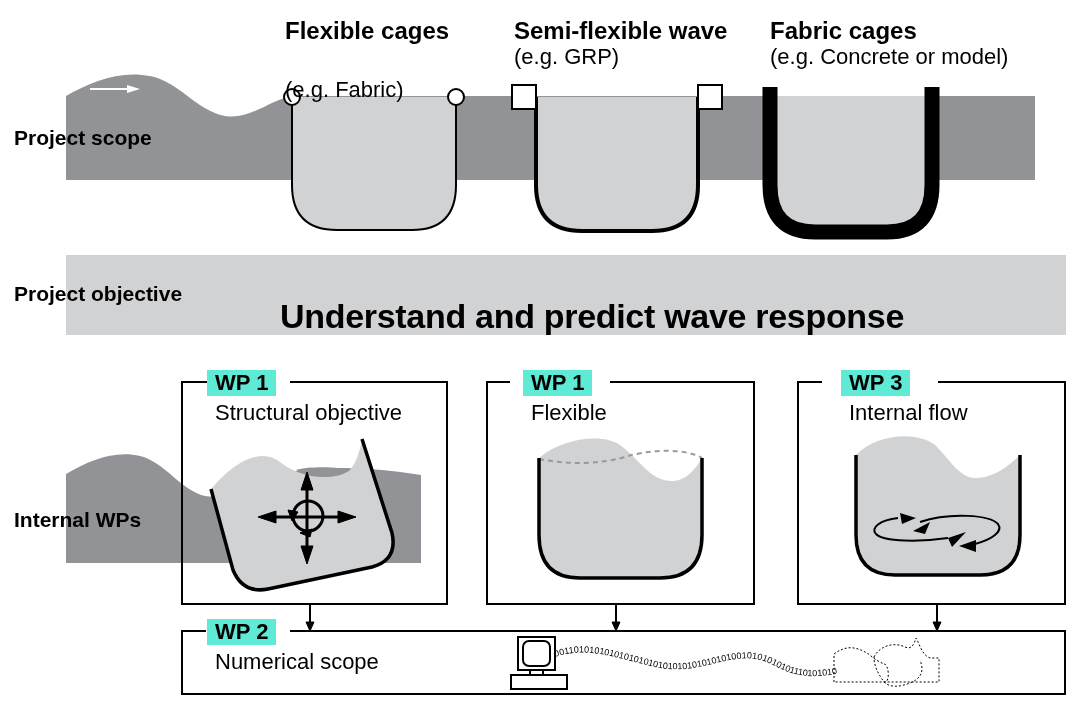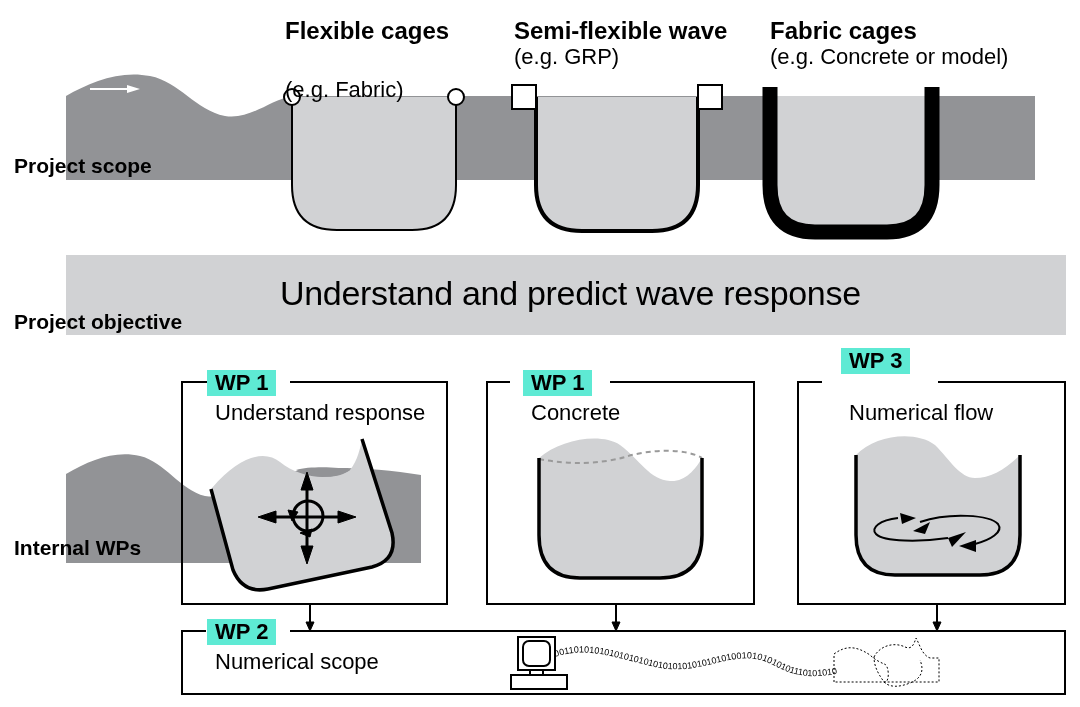"Project scope" .row-label { margin-top: 28px -> none }
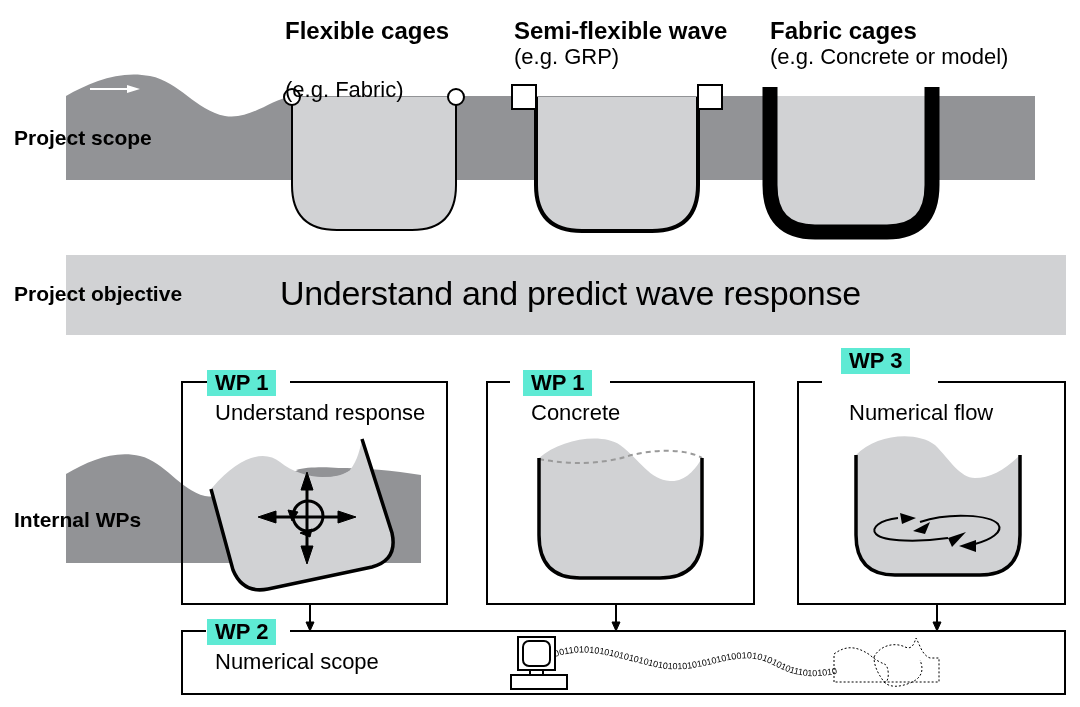"Understand and predict wave response" .obj-text { font-weight: normal -> bold; margin-top: none -> 23px }
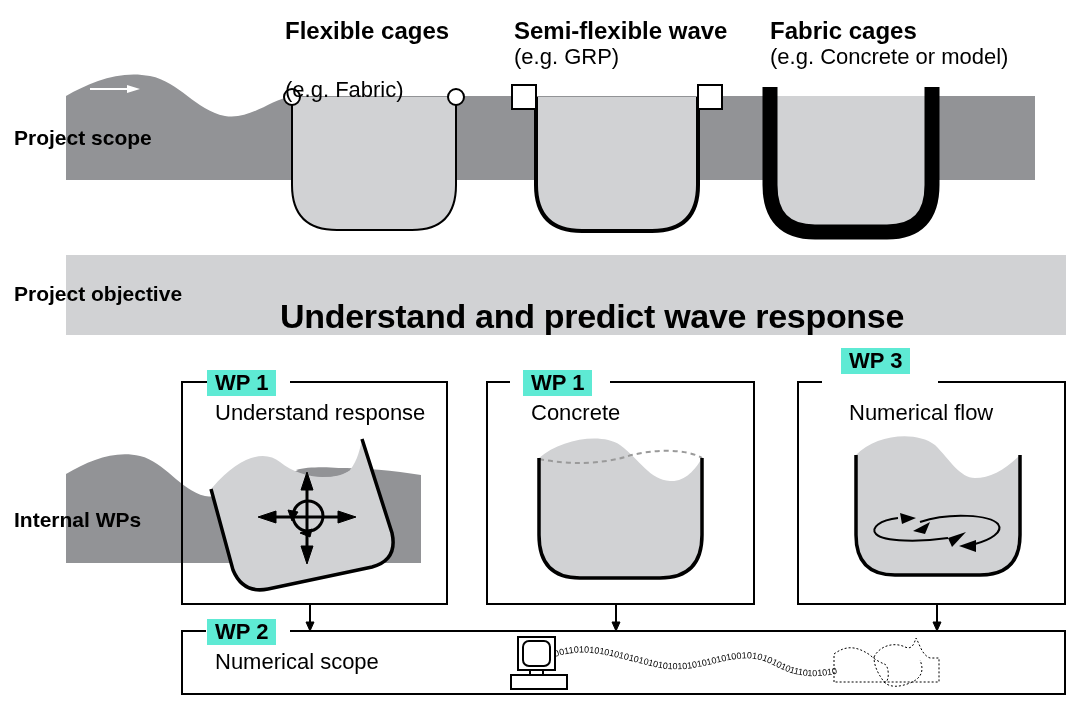"WP 3" div.lbl { top: 348px -> 370px }
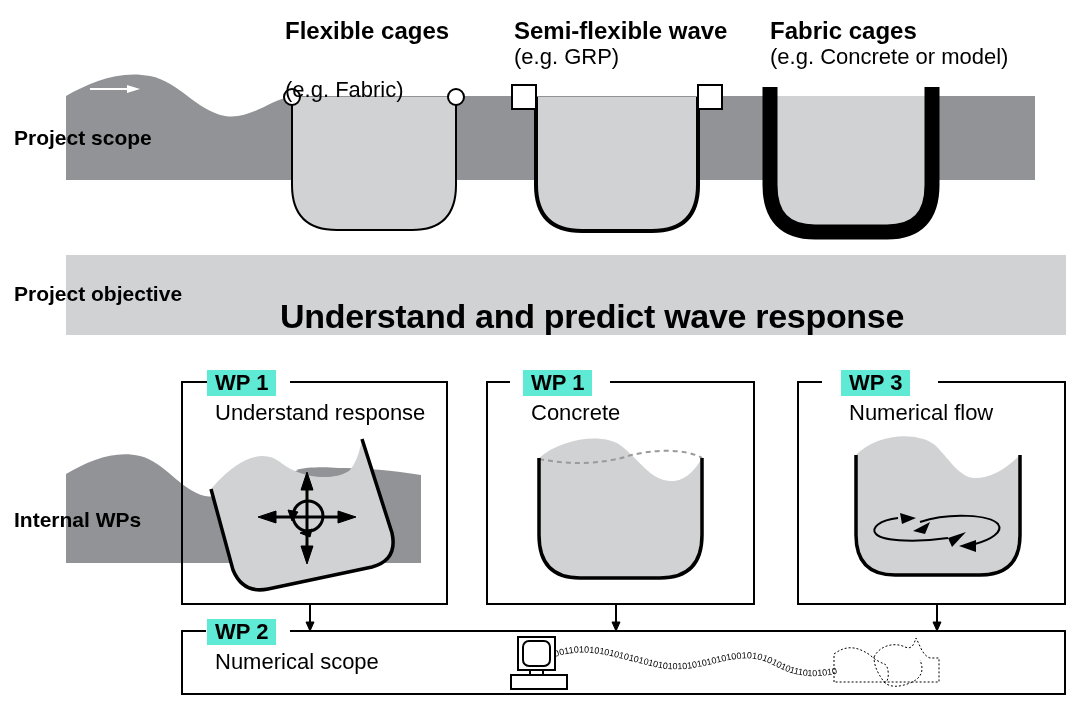"Understand response" div.lbl { text: Understand response -> Structural objective }
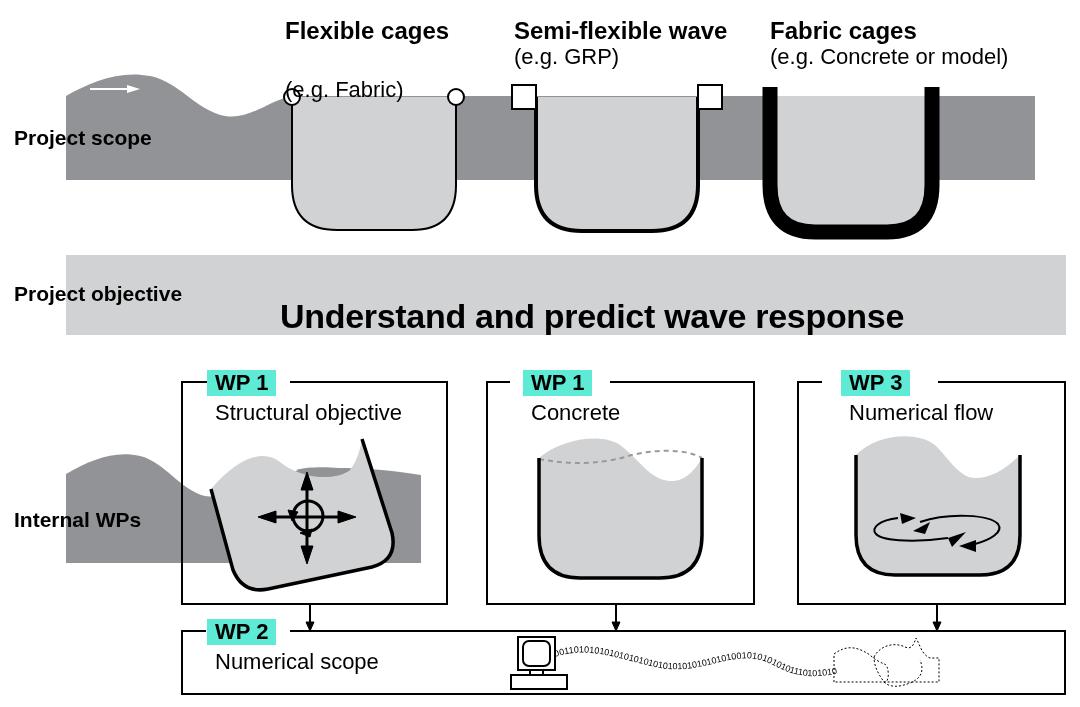"Concrete" div.lbl { text: Concrete -> Flexible }
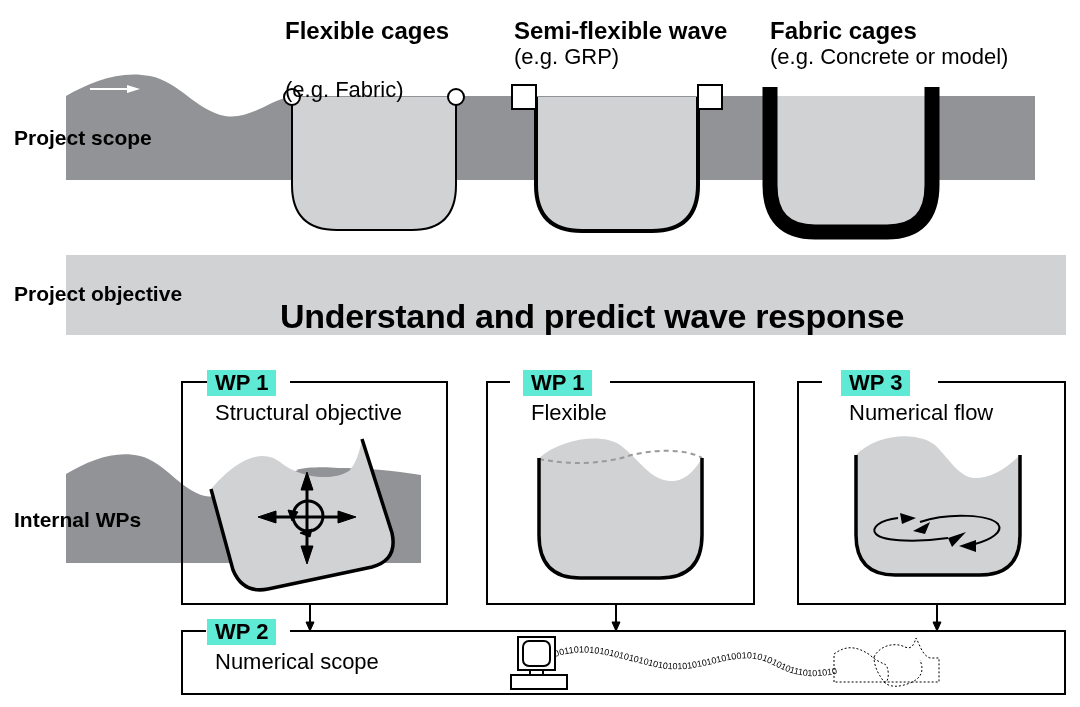"Numerical flow" div.lbl { text: Numerical -> Internal }
